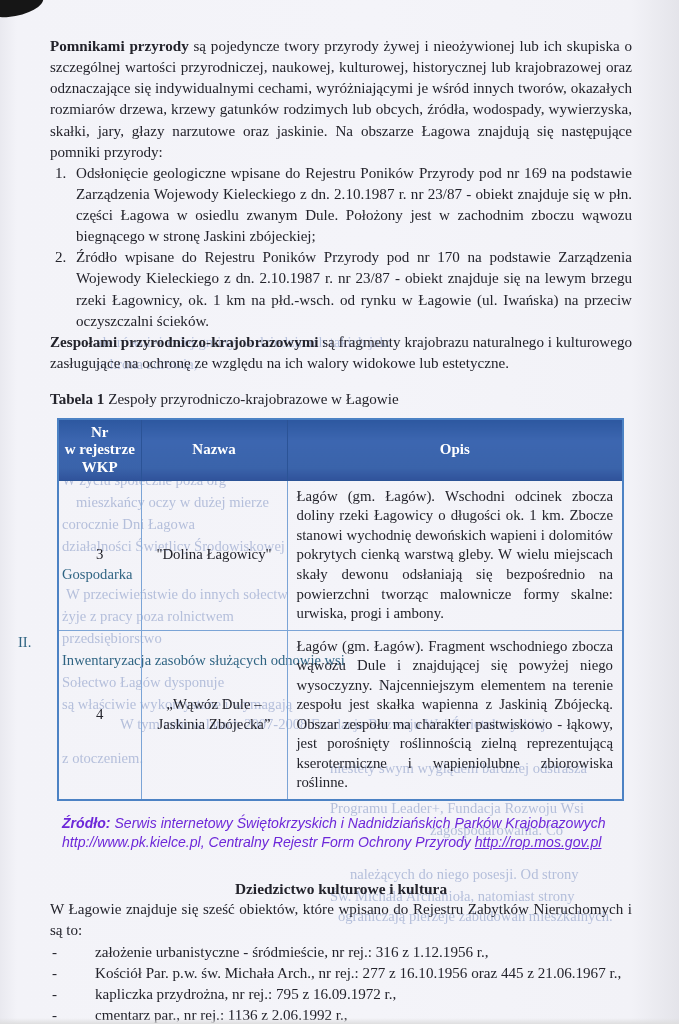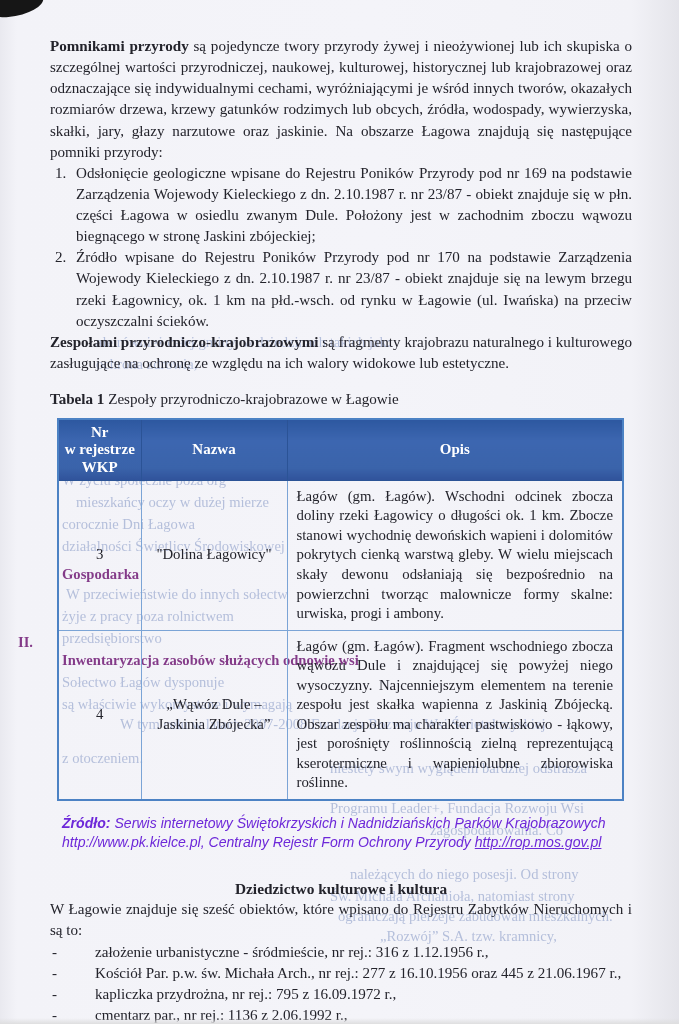"Gospodarka" .bleed-frag.bold { color: #701a75 -> #0c4a6e; font-weight: bold -> normal }
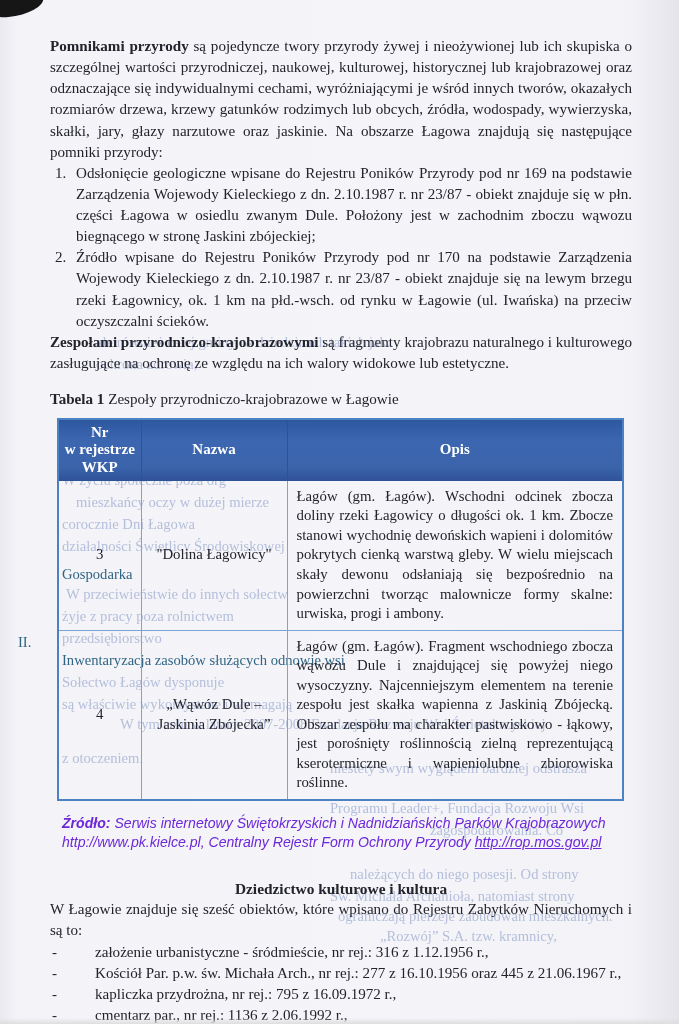"„Rozwój” S.A. tzw. kramnicy," span.bleed-frag { html: <span>„Rozwój” S.A. tzw. kramnicy,</span> -> none }
